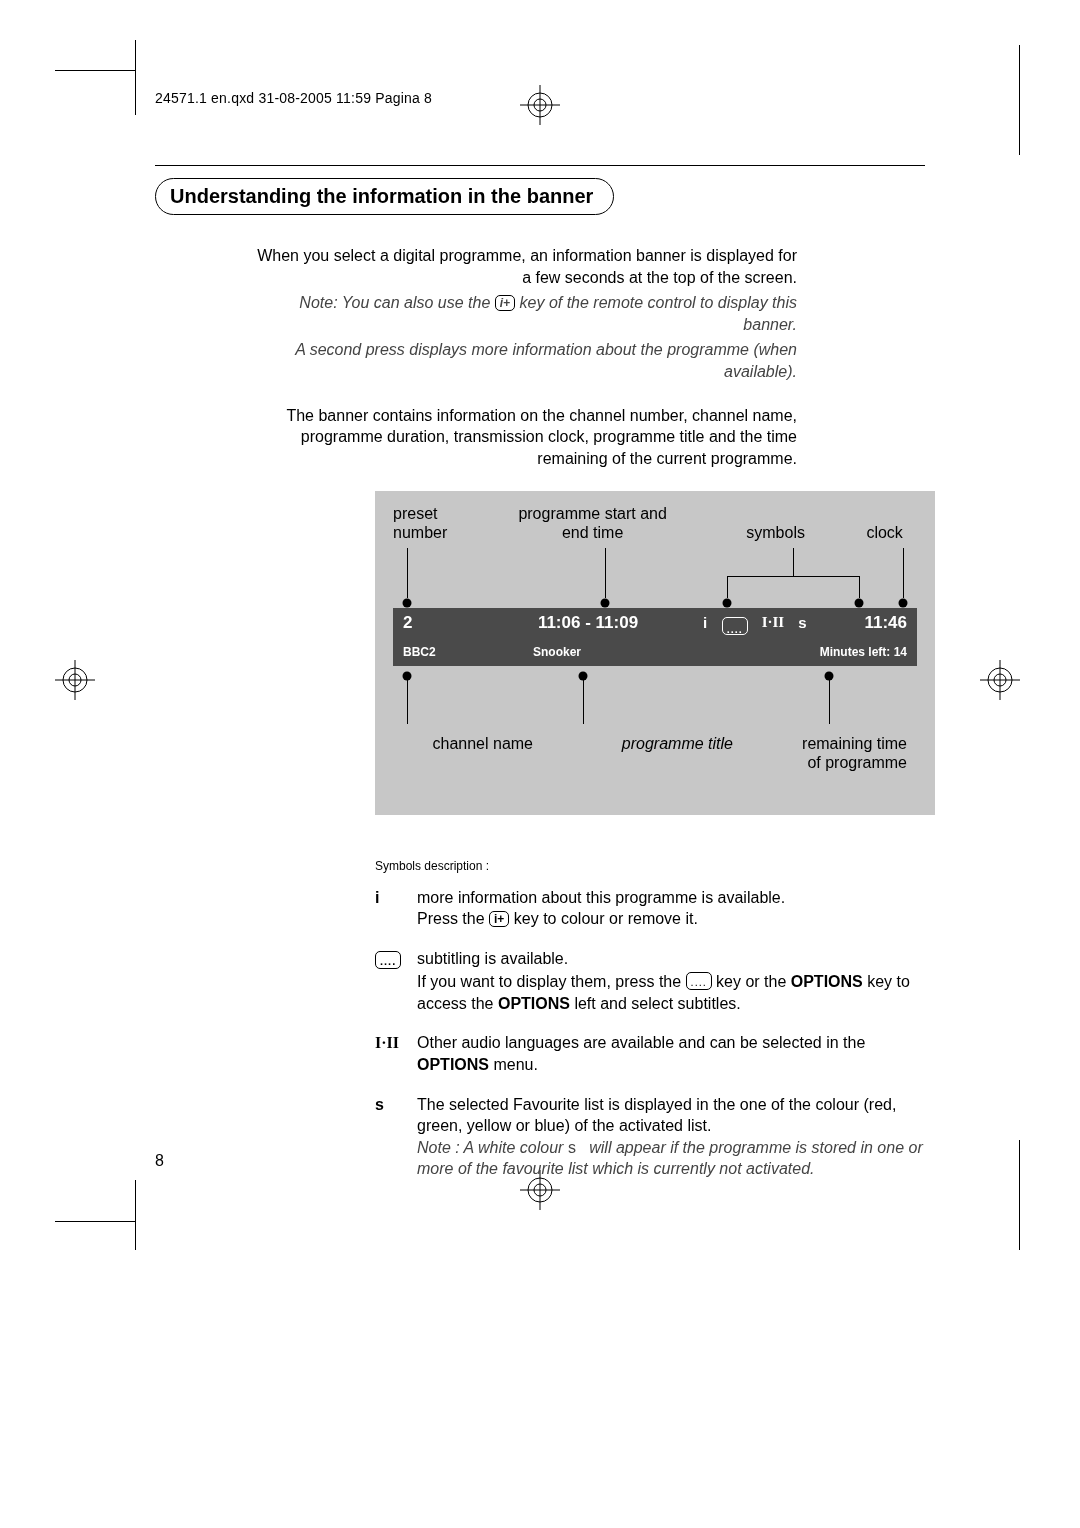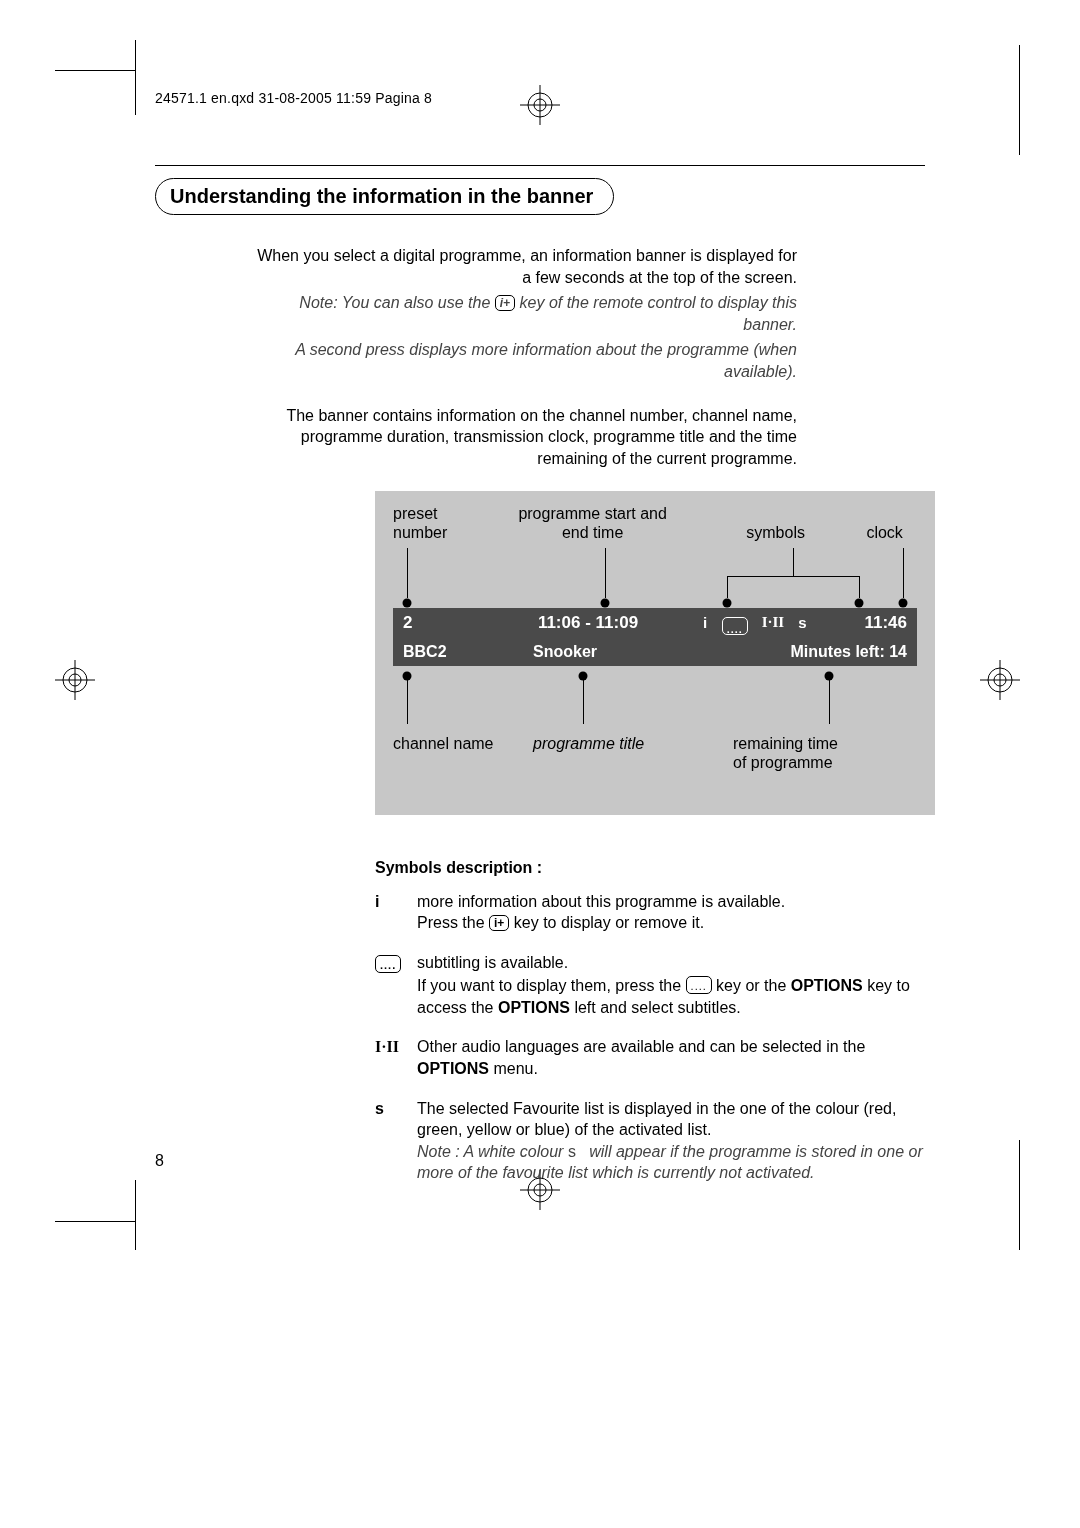"BBC2" .row2 { font-size: 16px -> 12px }
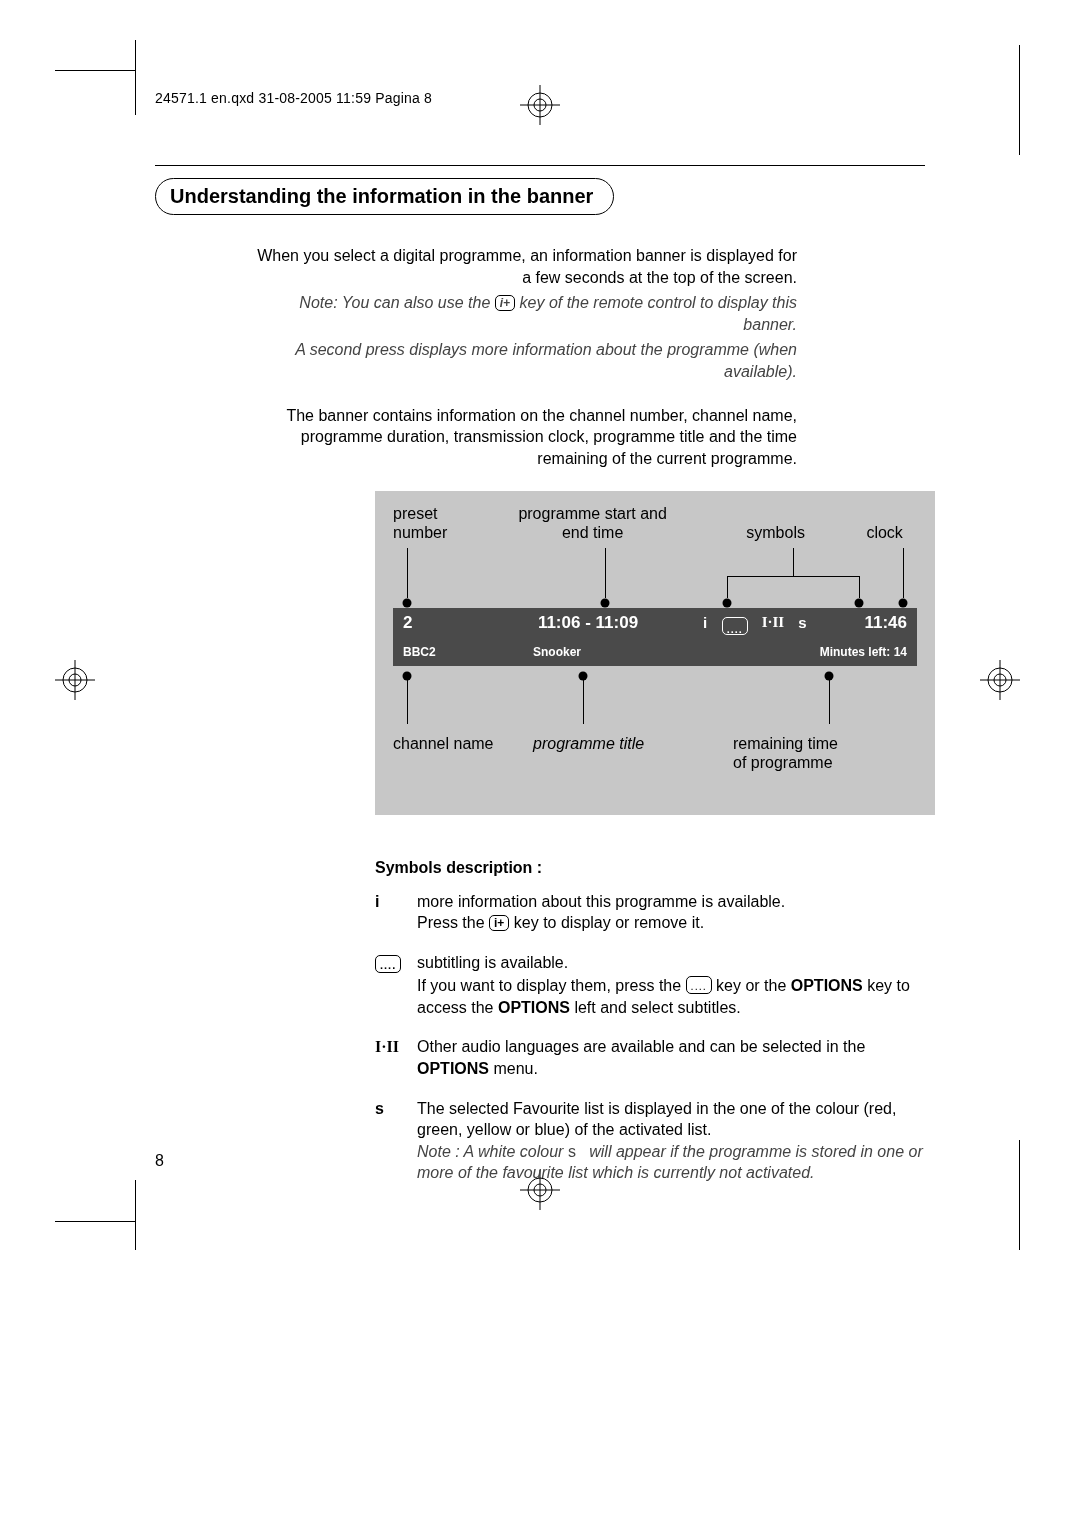"channel name" .labels-bot > div { text-align: left -> right }
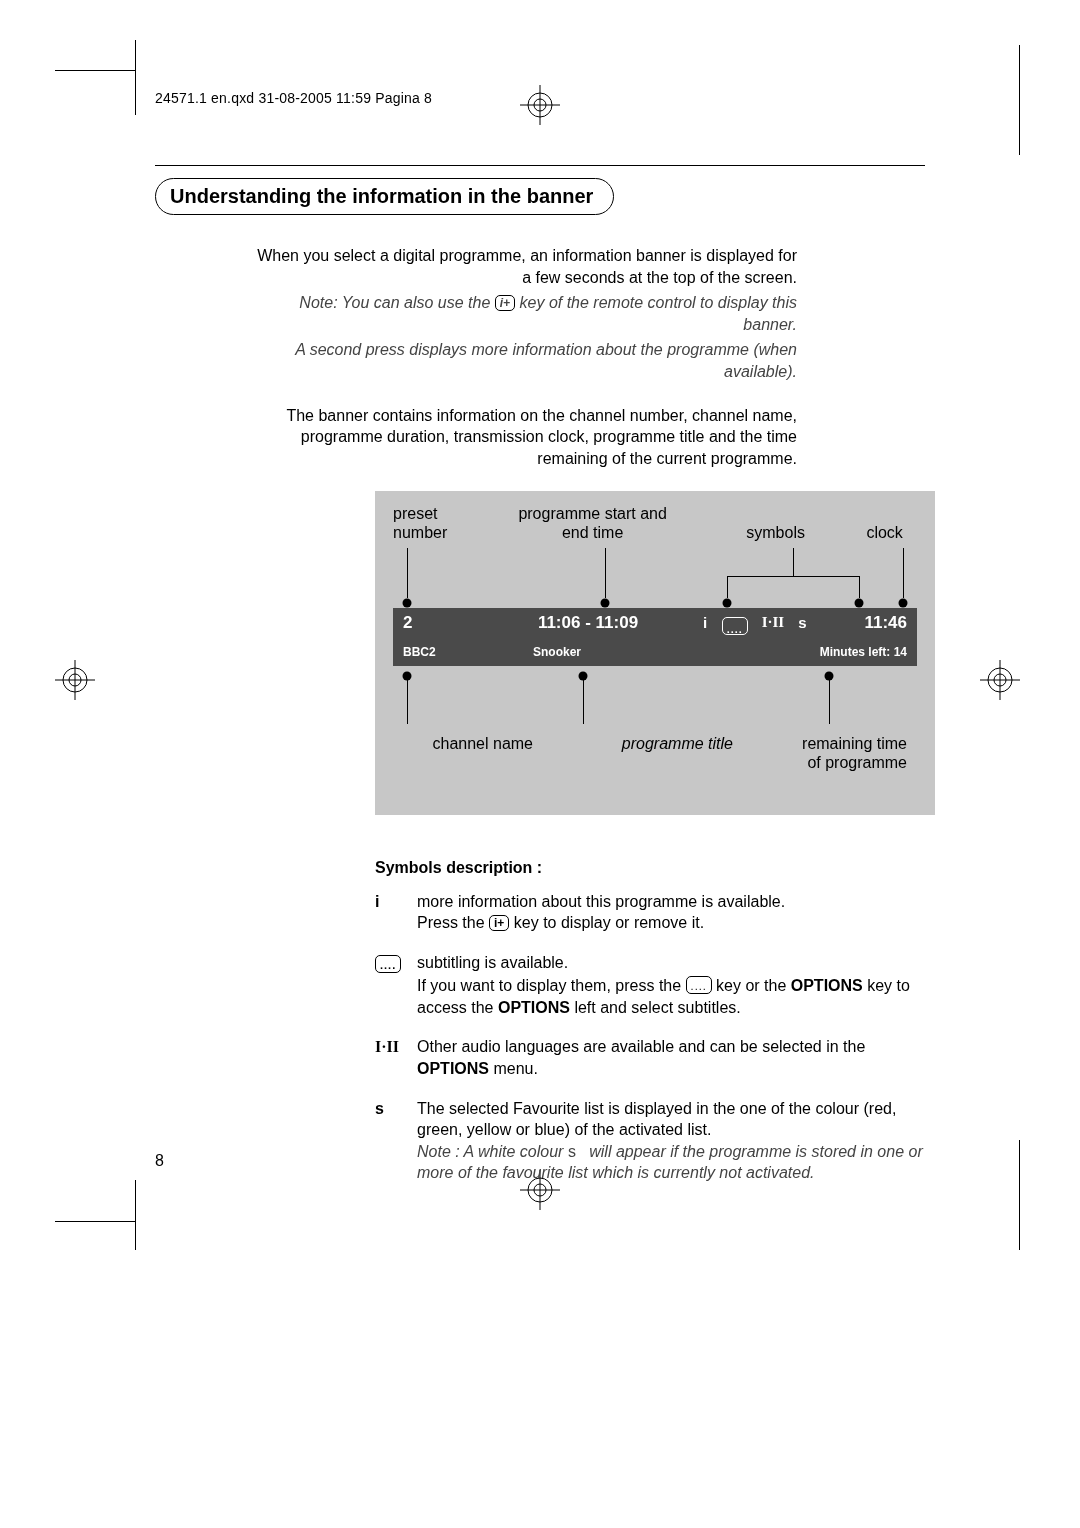"Symbols description :" .symdesc h4 { font-size: 16px -> 12px; font-weight: 700 -> 400 }
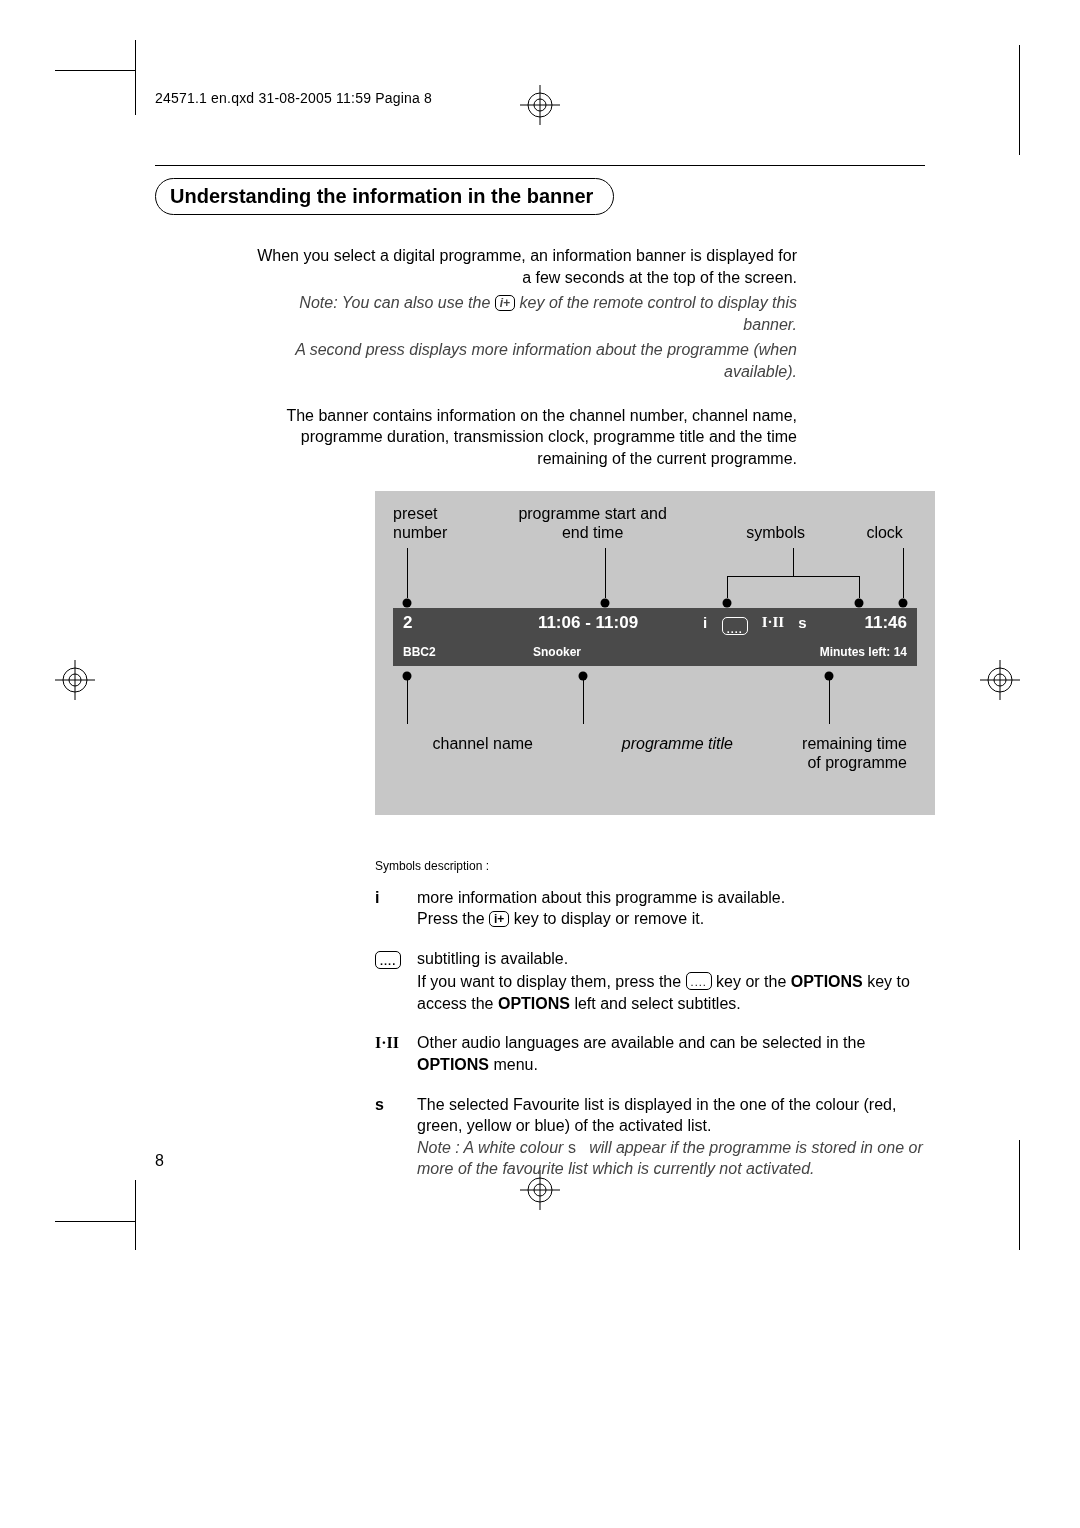"key to display or remove" span { text: display -> colour }
